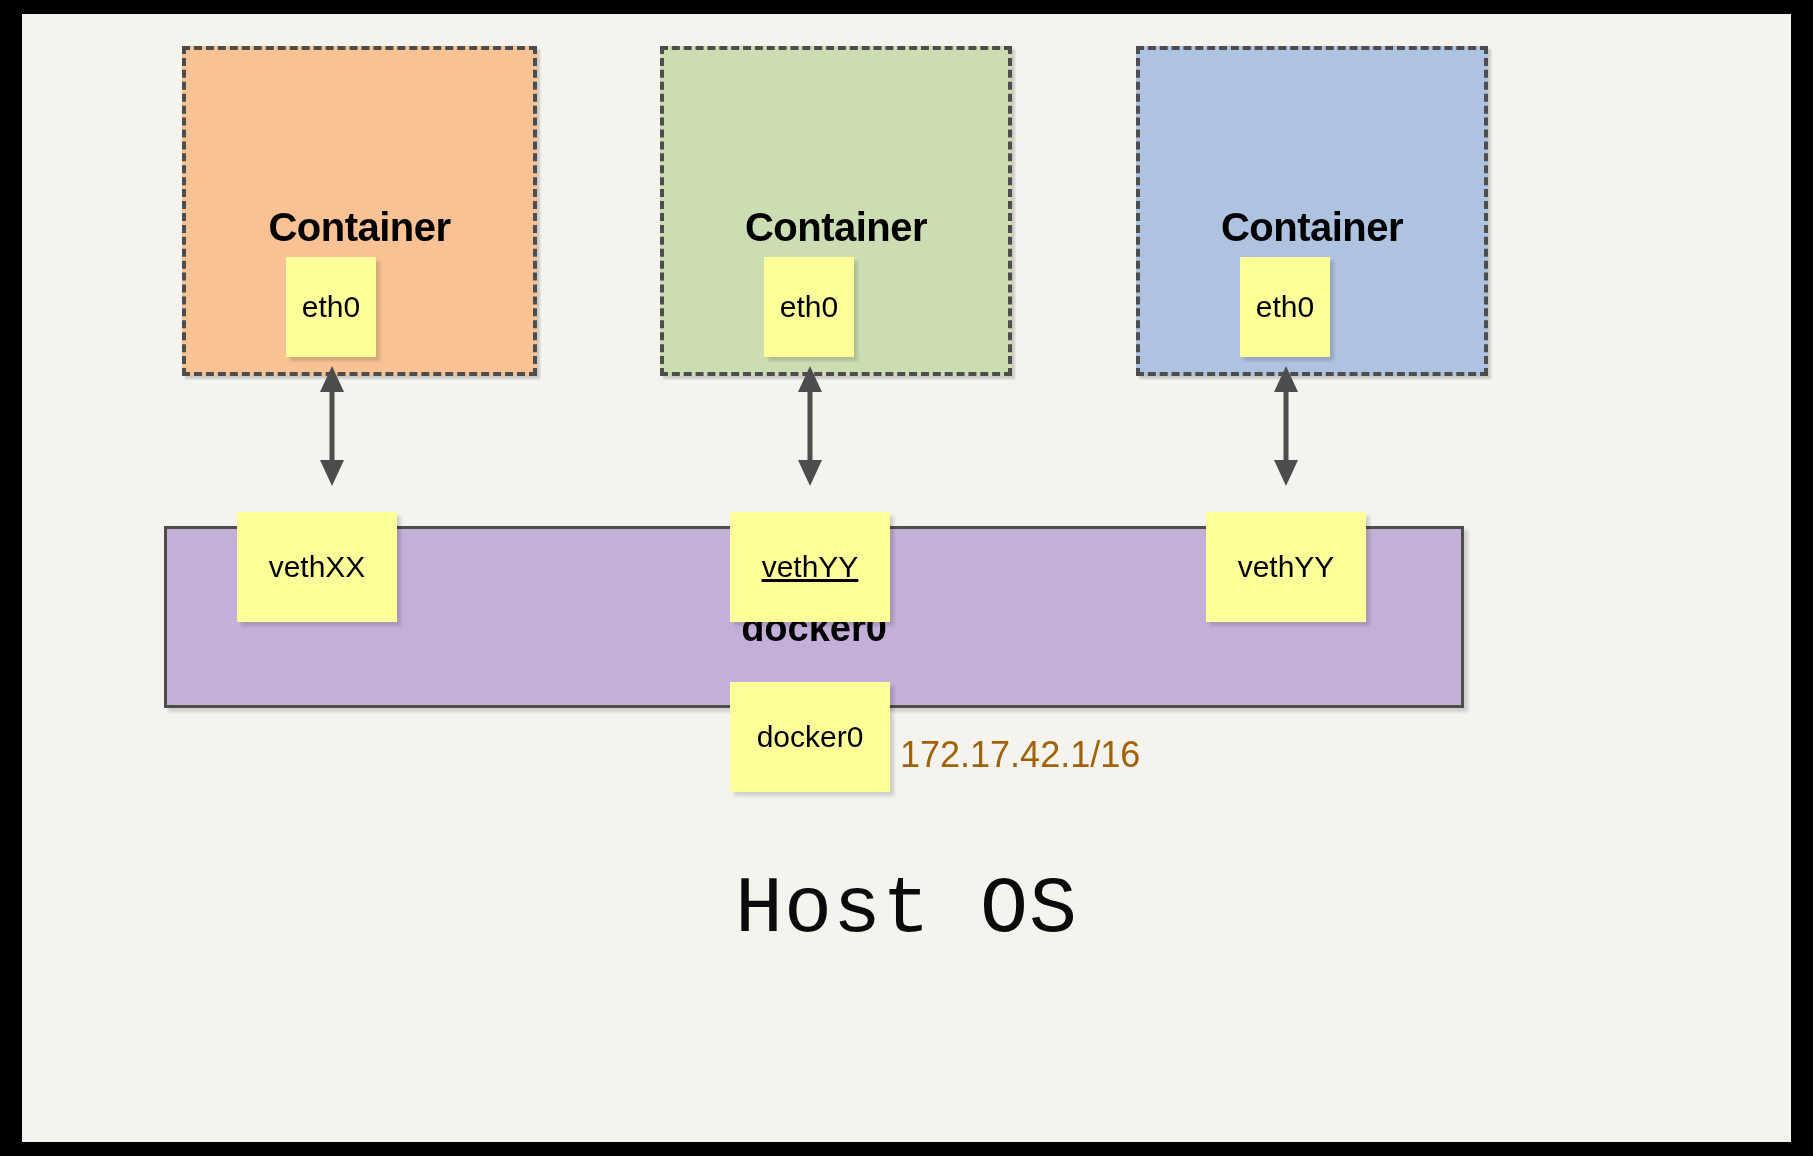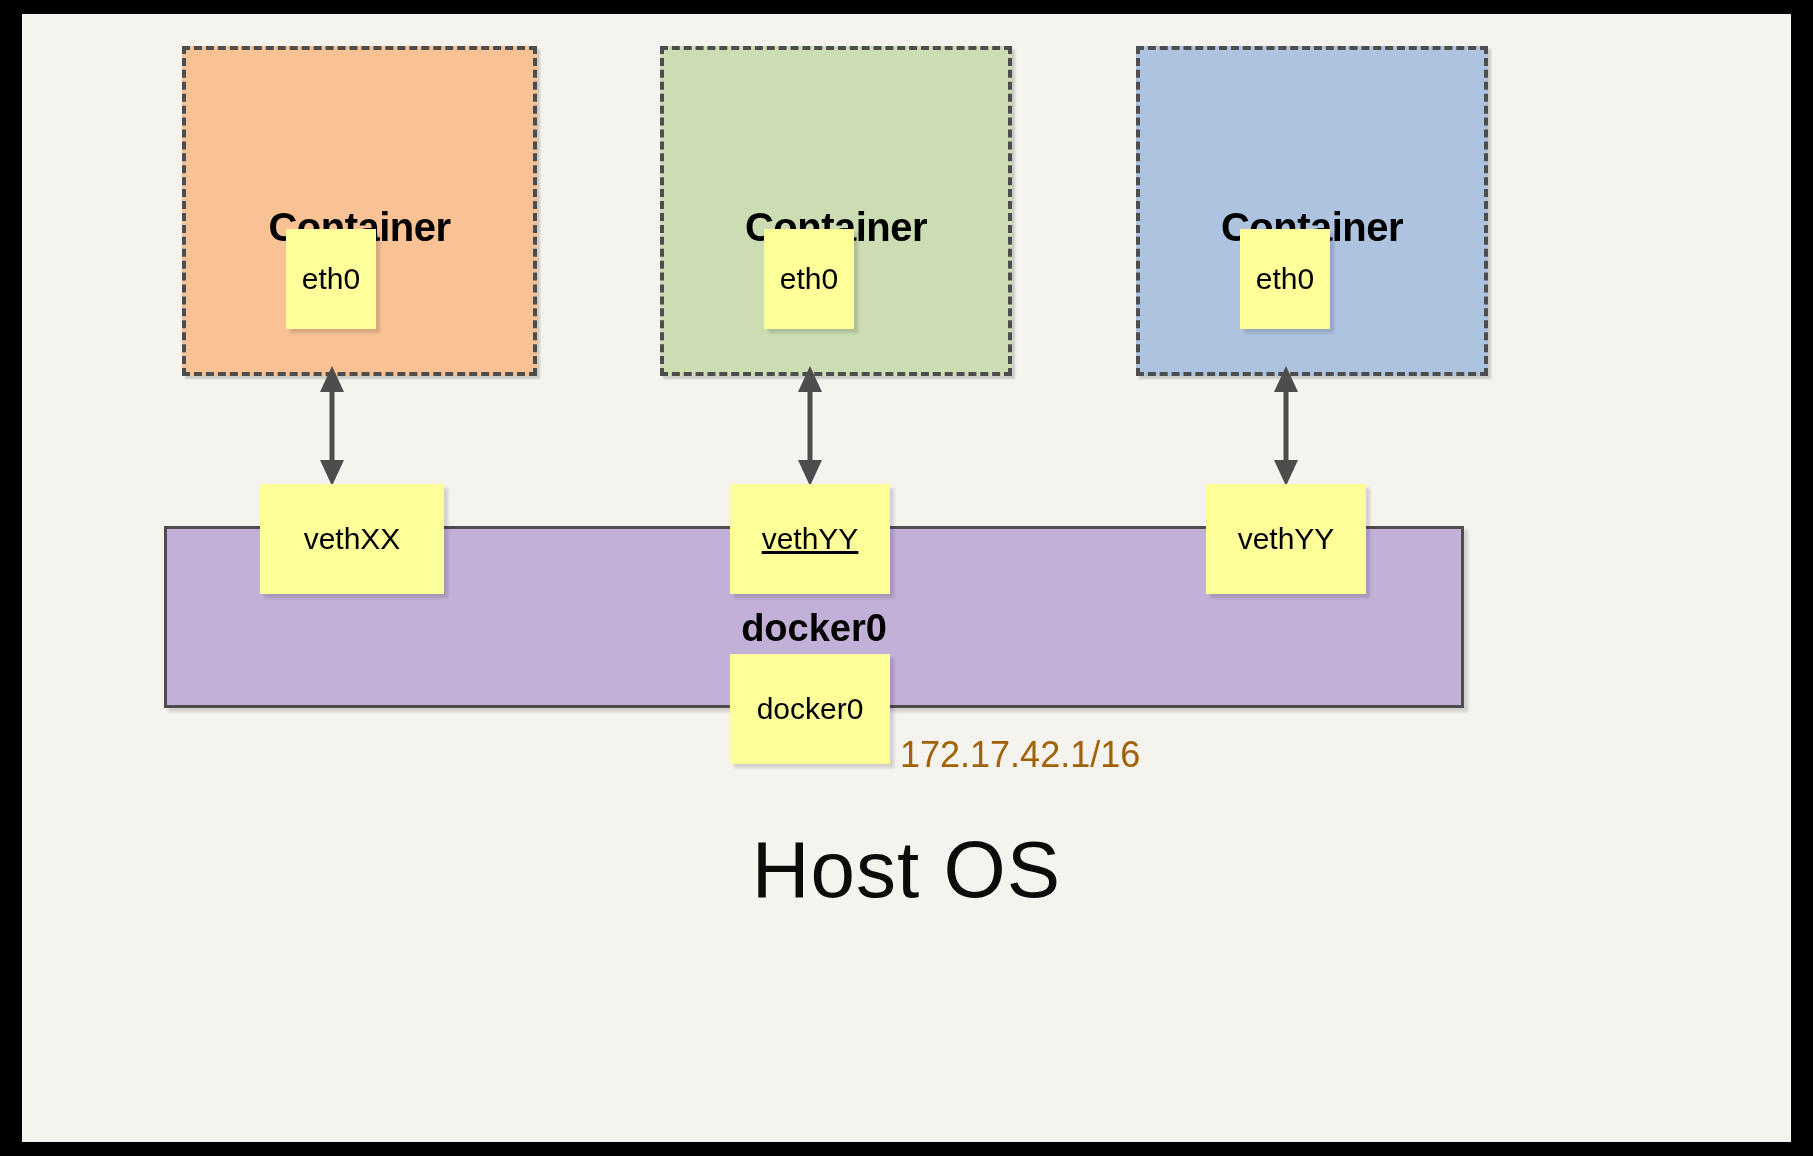"eth0" .iface-box { margin-top: none -> 28px }
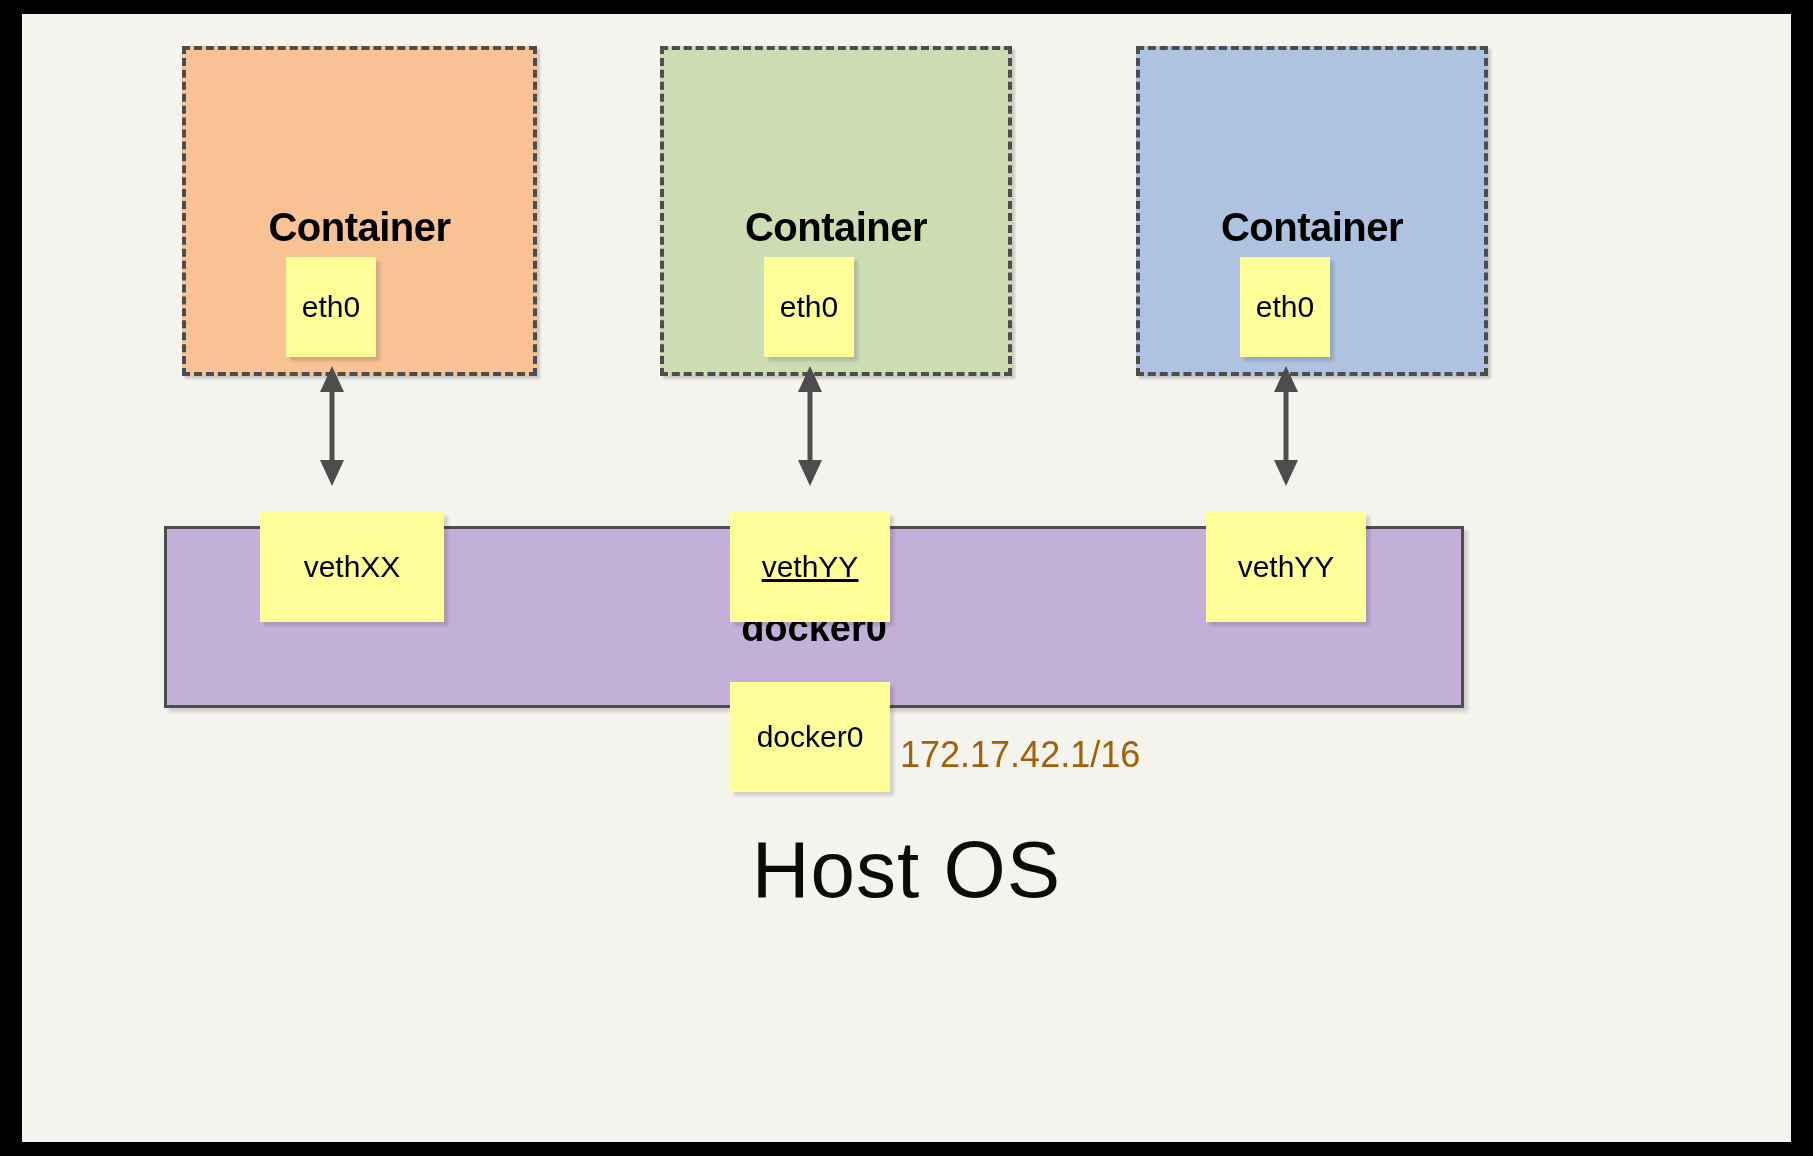"vethXX" div.abs { left: 238px -> 215px; width: 184px -> 160px }
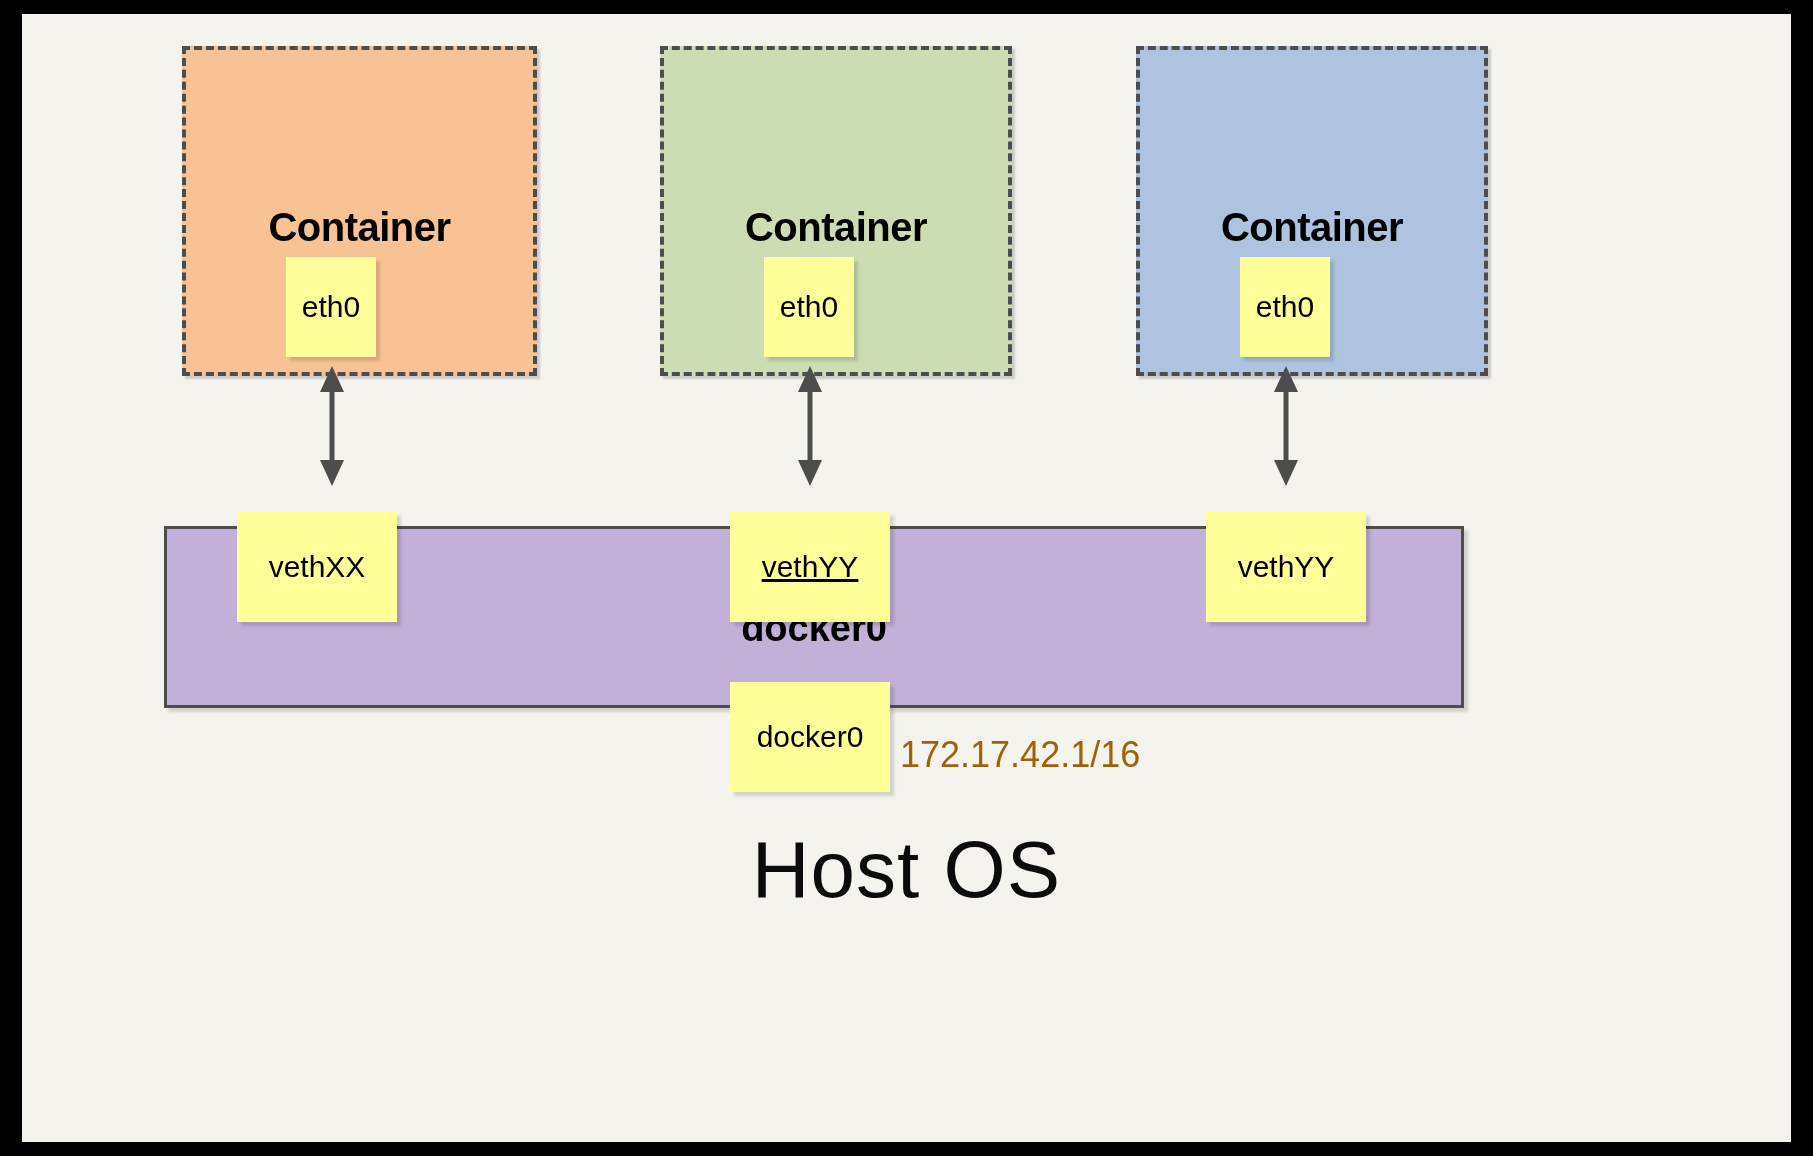"Host OS" #host-os-label { font-family: Liberation Sans, sans-serif -> Liberation Mono, monospace; margin-top: none -> 40px }
